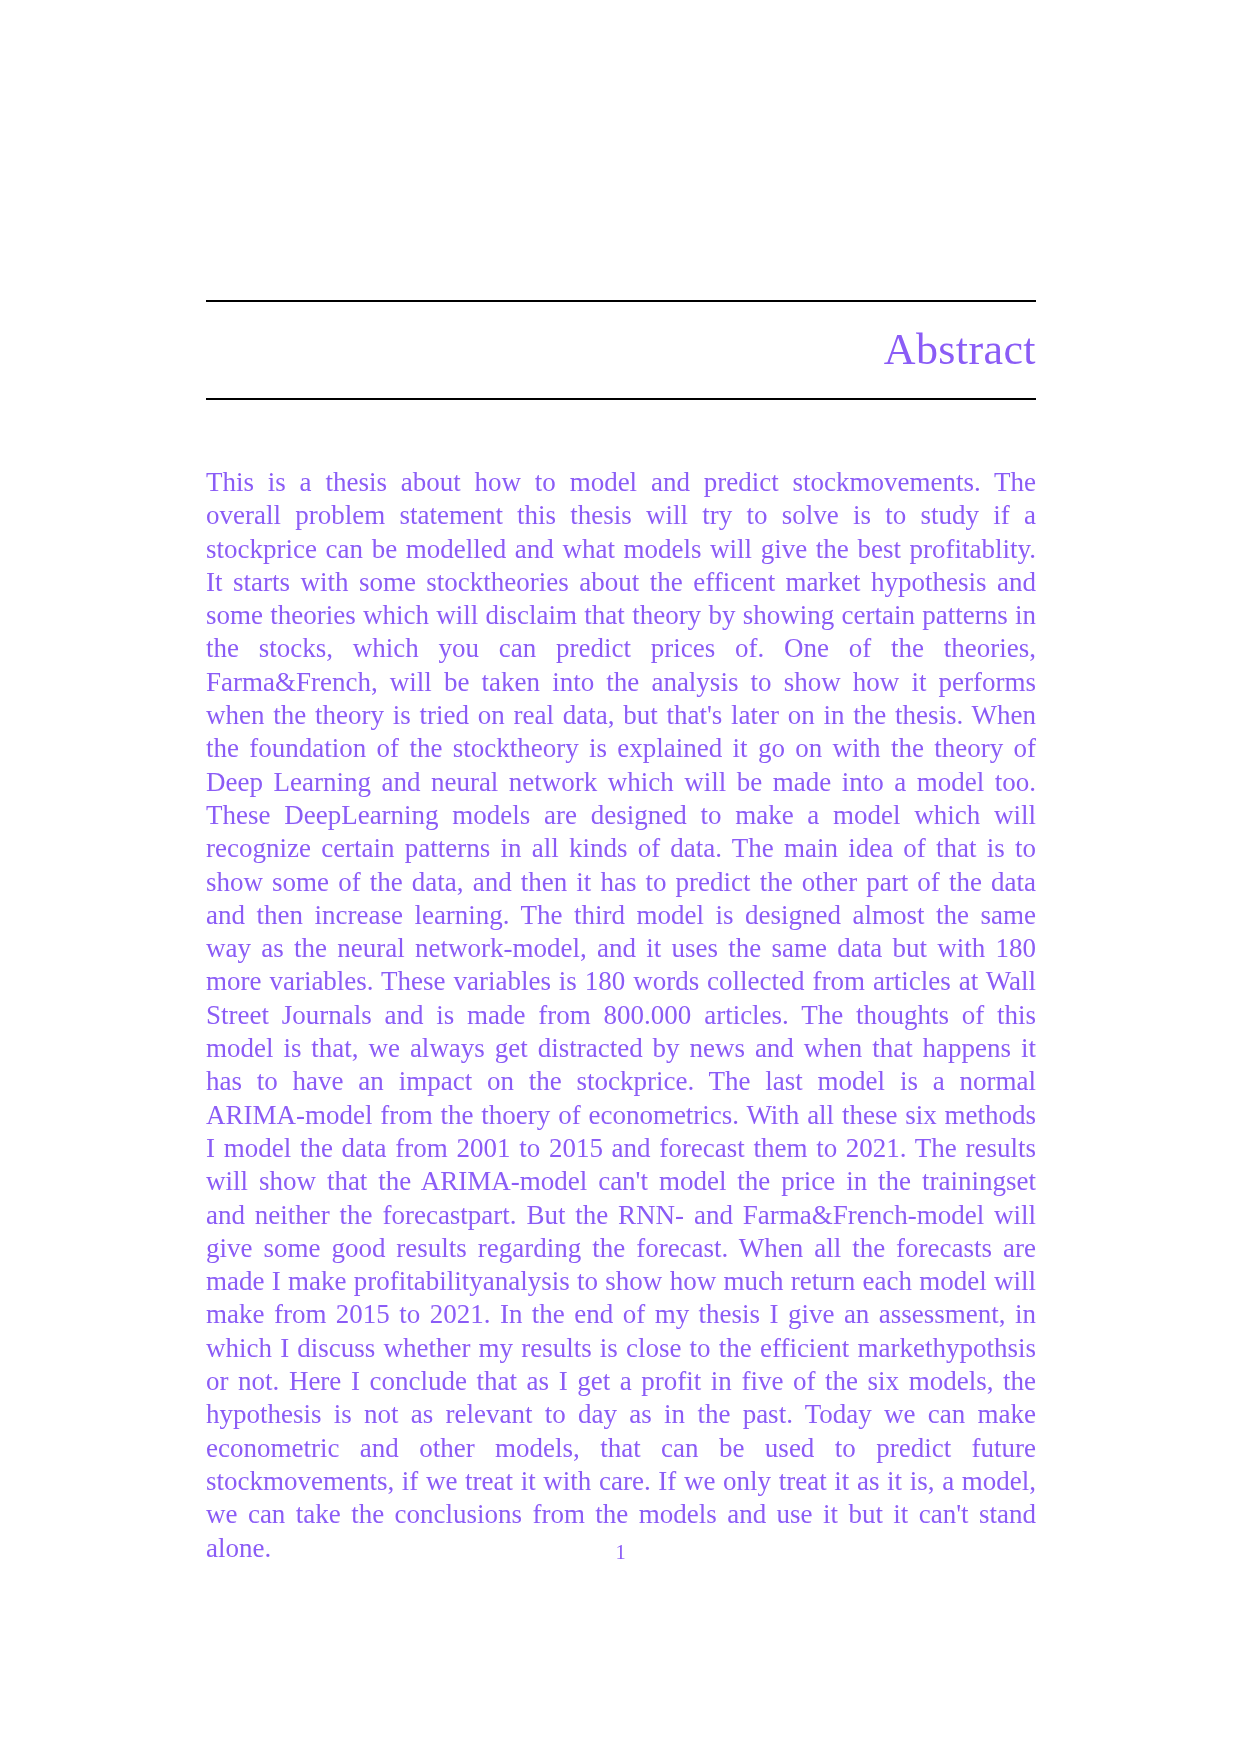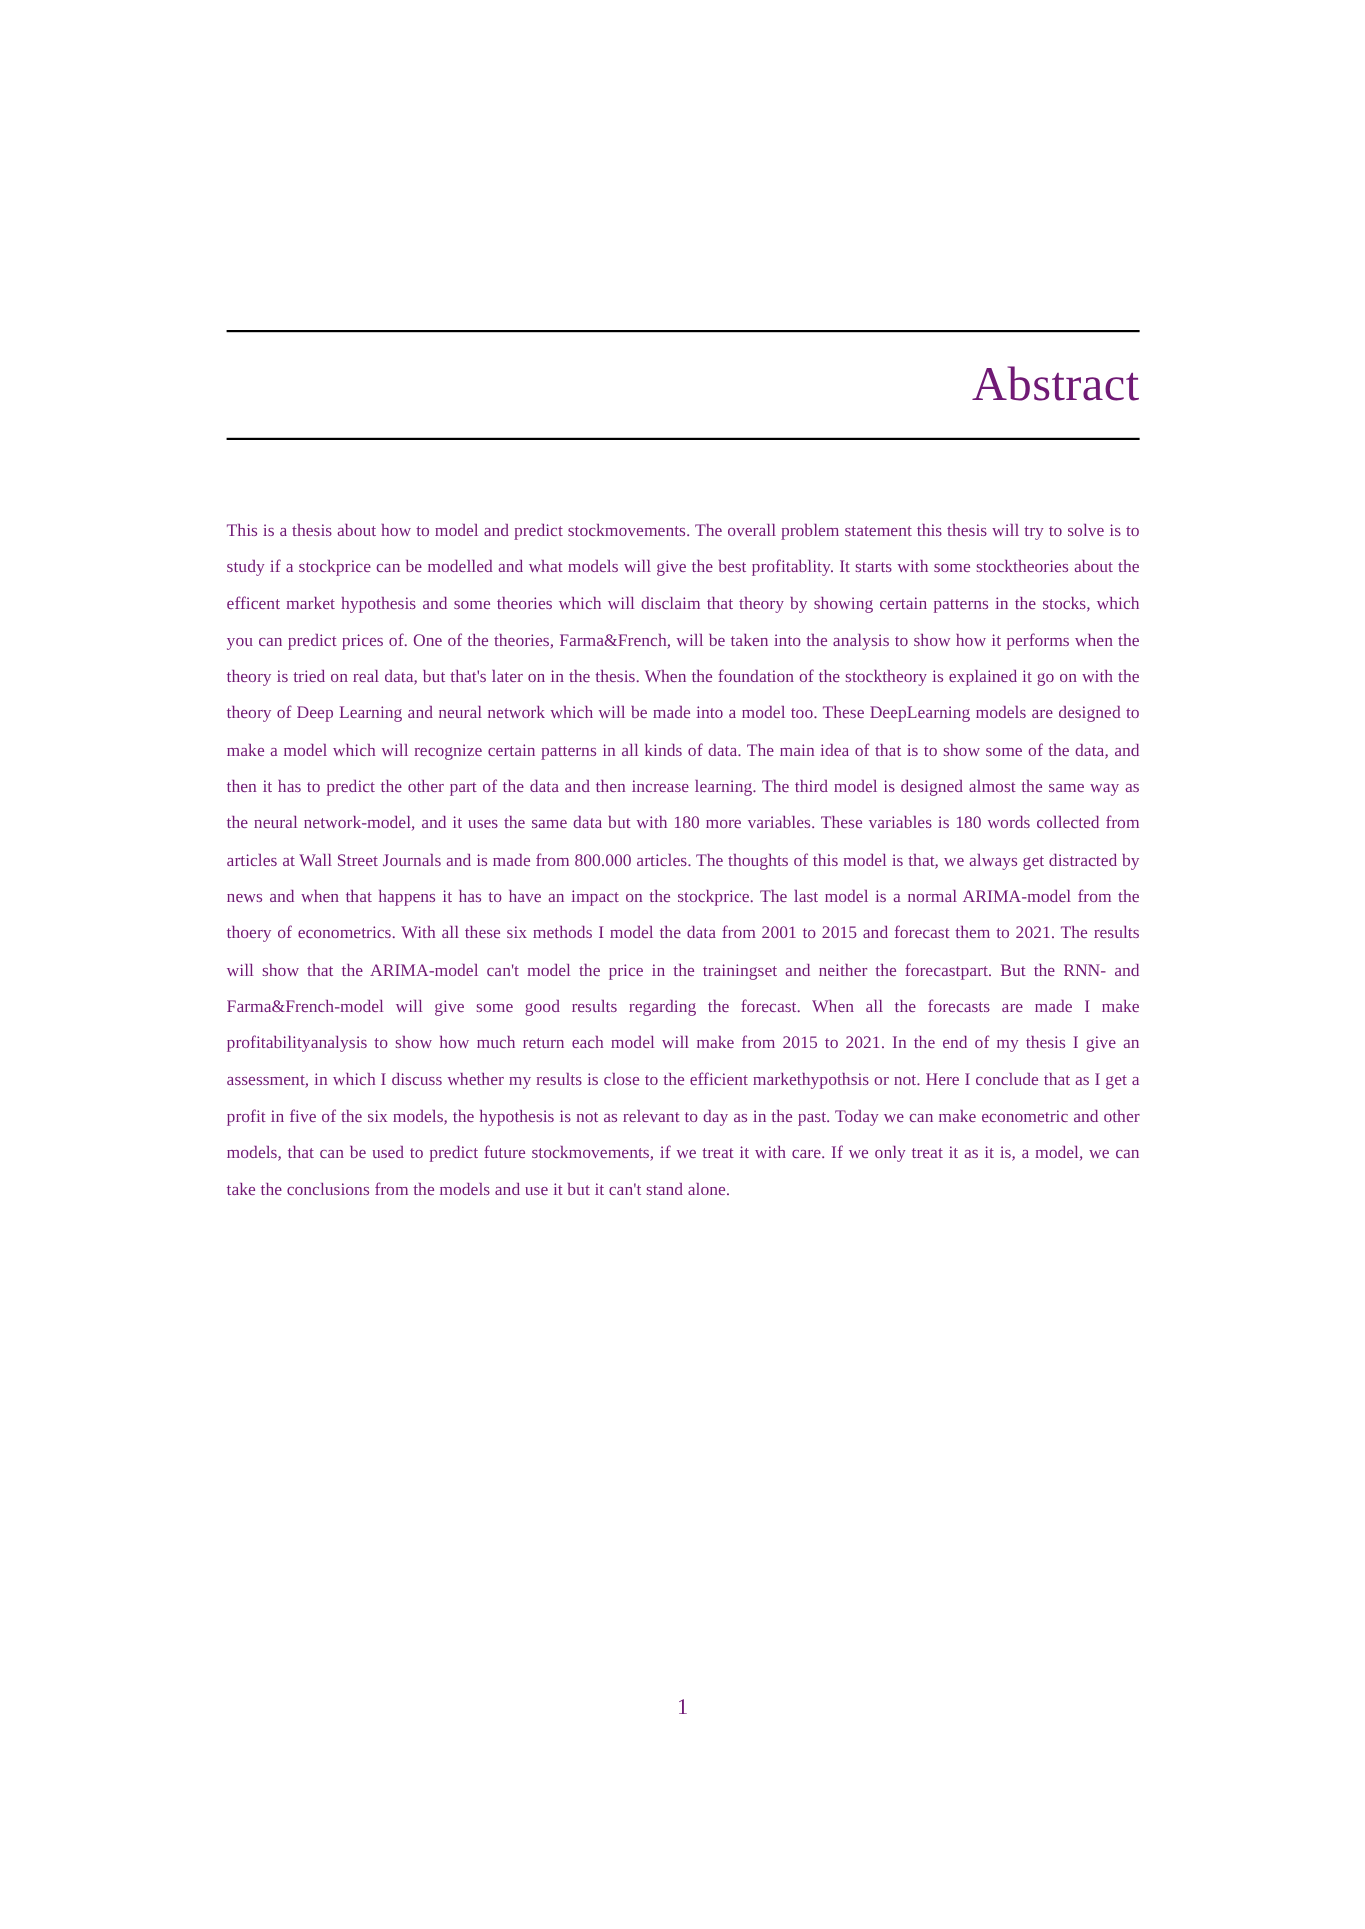"Abstract" .page { color: #701a75 -> #8b5cf6 }
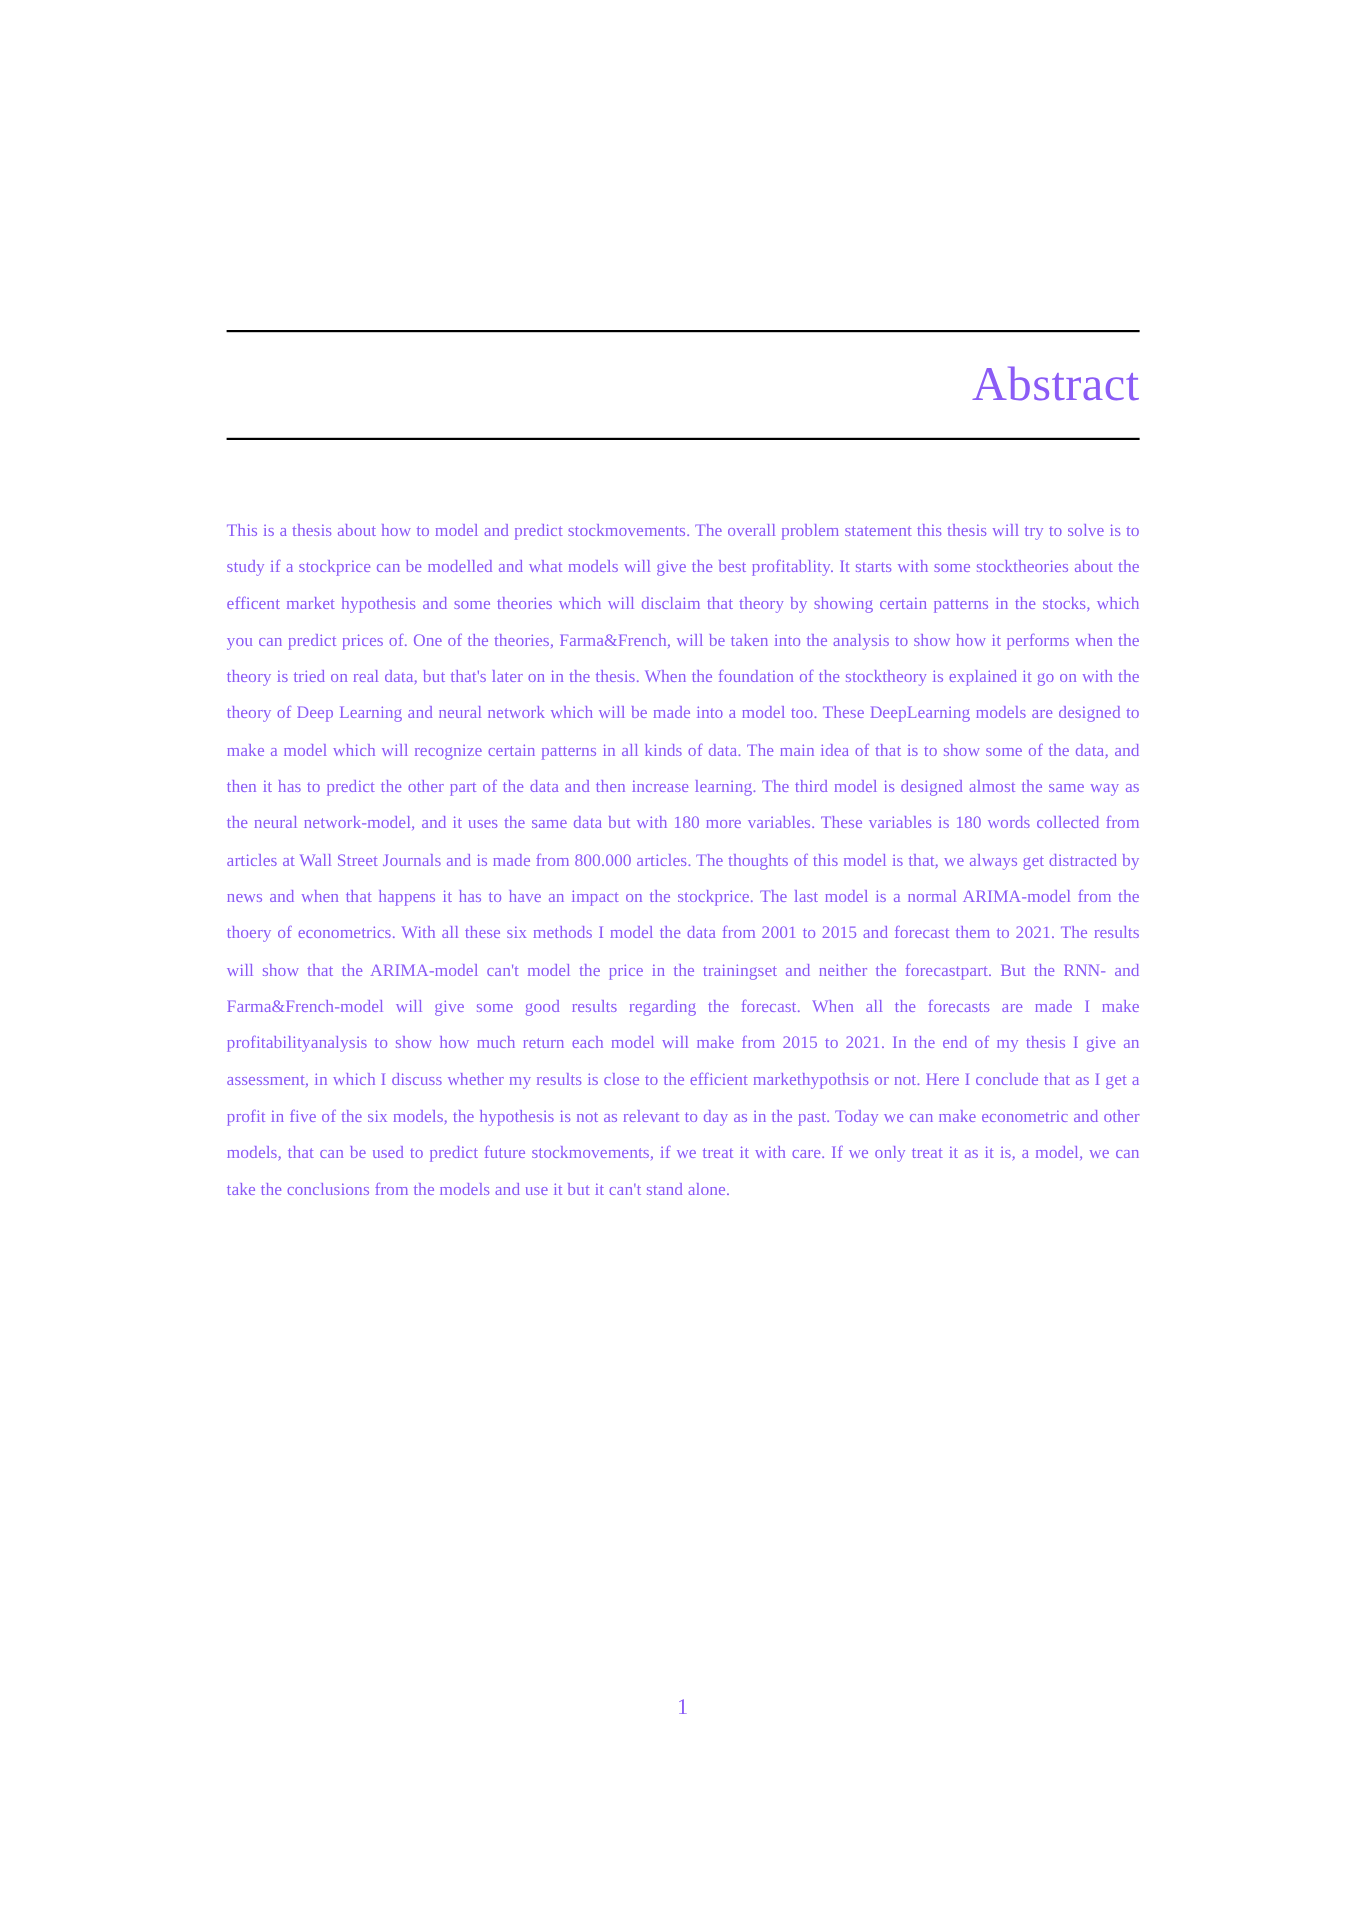"This is a thesis about" .abstract-body { font-size: 16px -> 27px }
